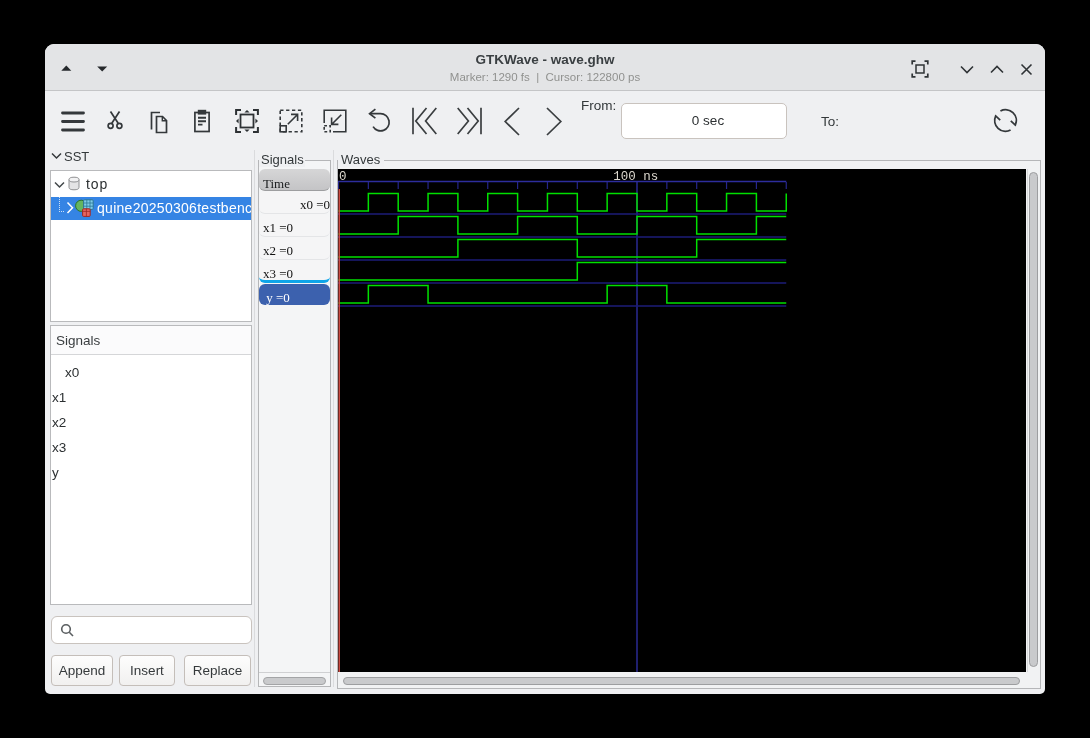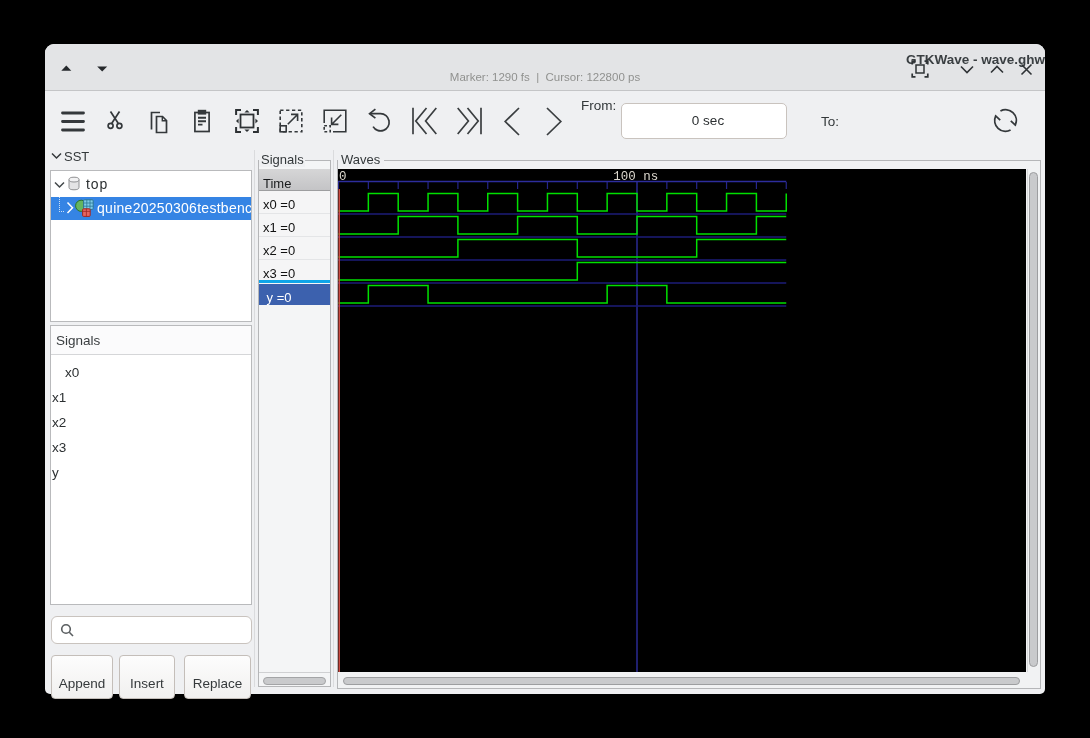"GTKWave - wave.ghw" #wtitle { text-align: right -> center }
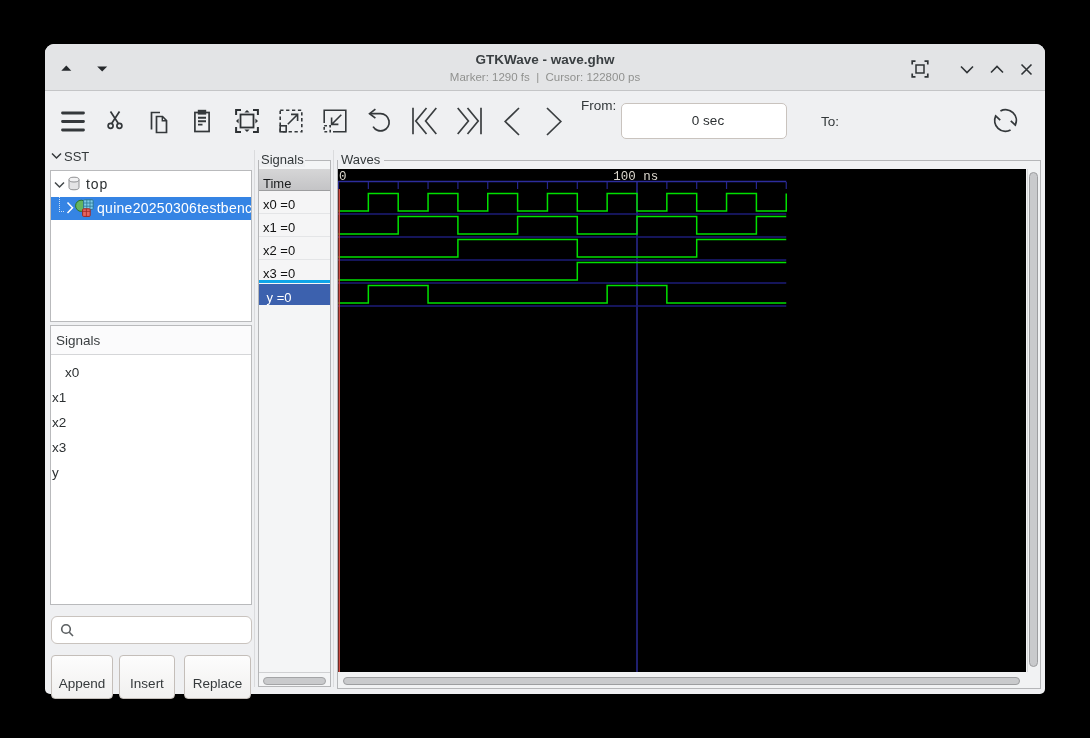"Time" .mono { border-radius: none -> 6px; font-family: Liberation Sans, sans-serif -> Liberation Serif, serif }
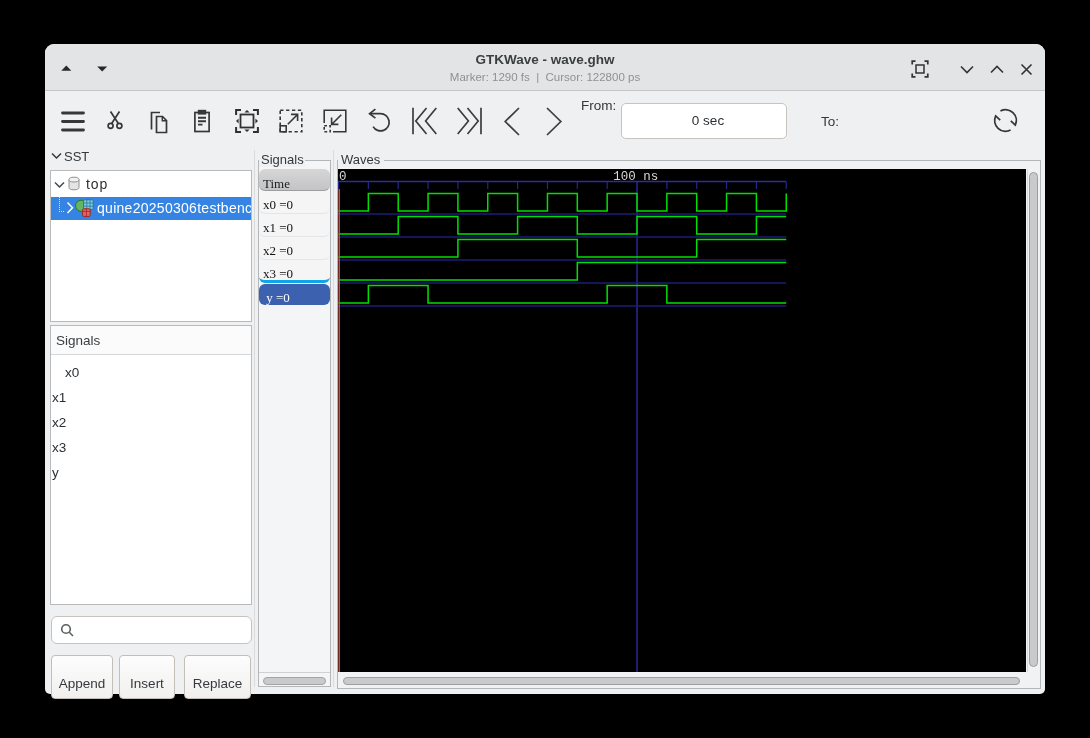"x0 =0" div.abs { text-align: none -> right }
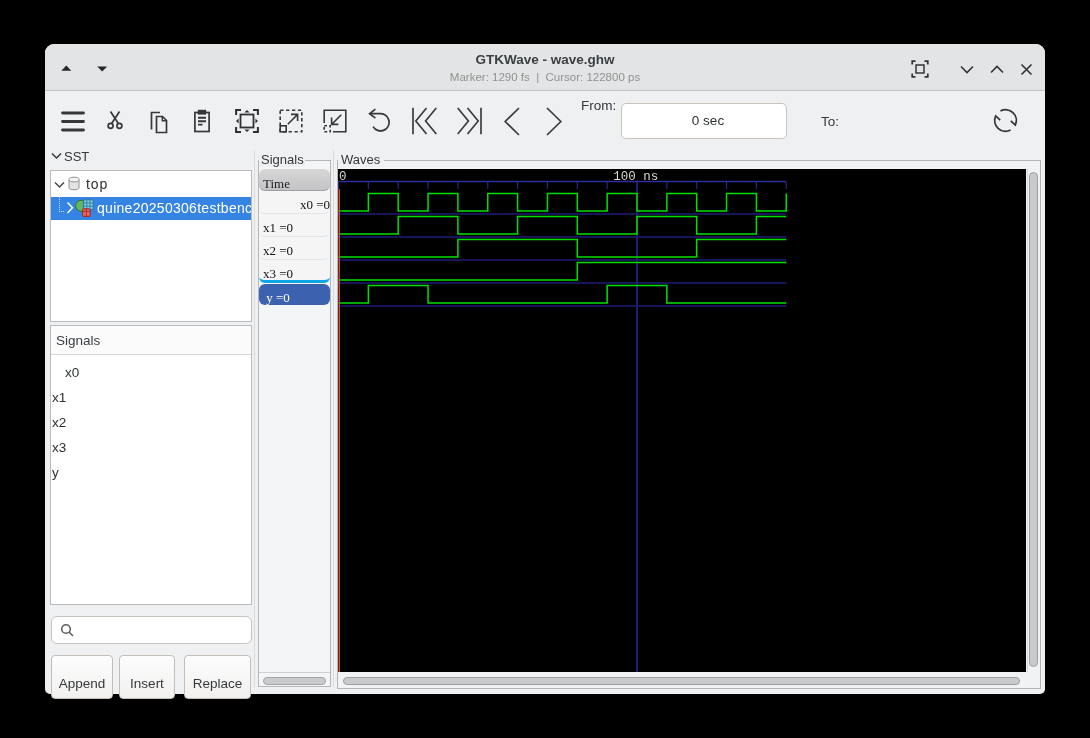"Append" .btn { height: 44px -> 31px; padding-top: 20px -> 7px }
